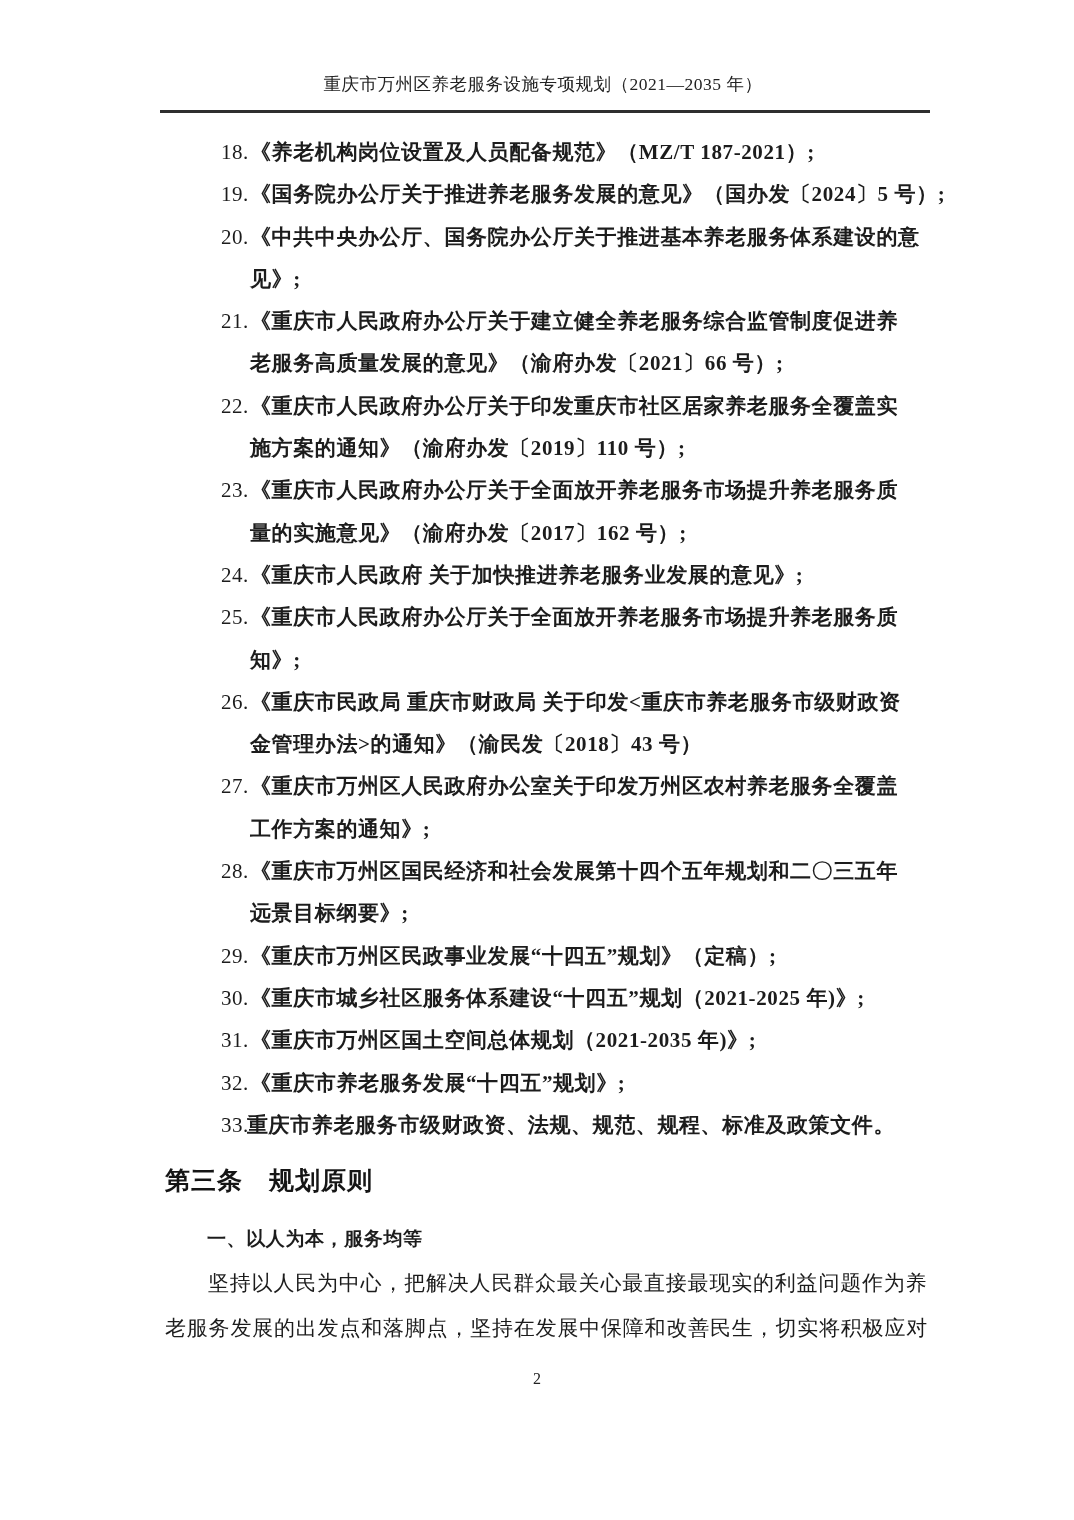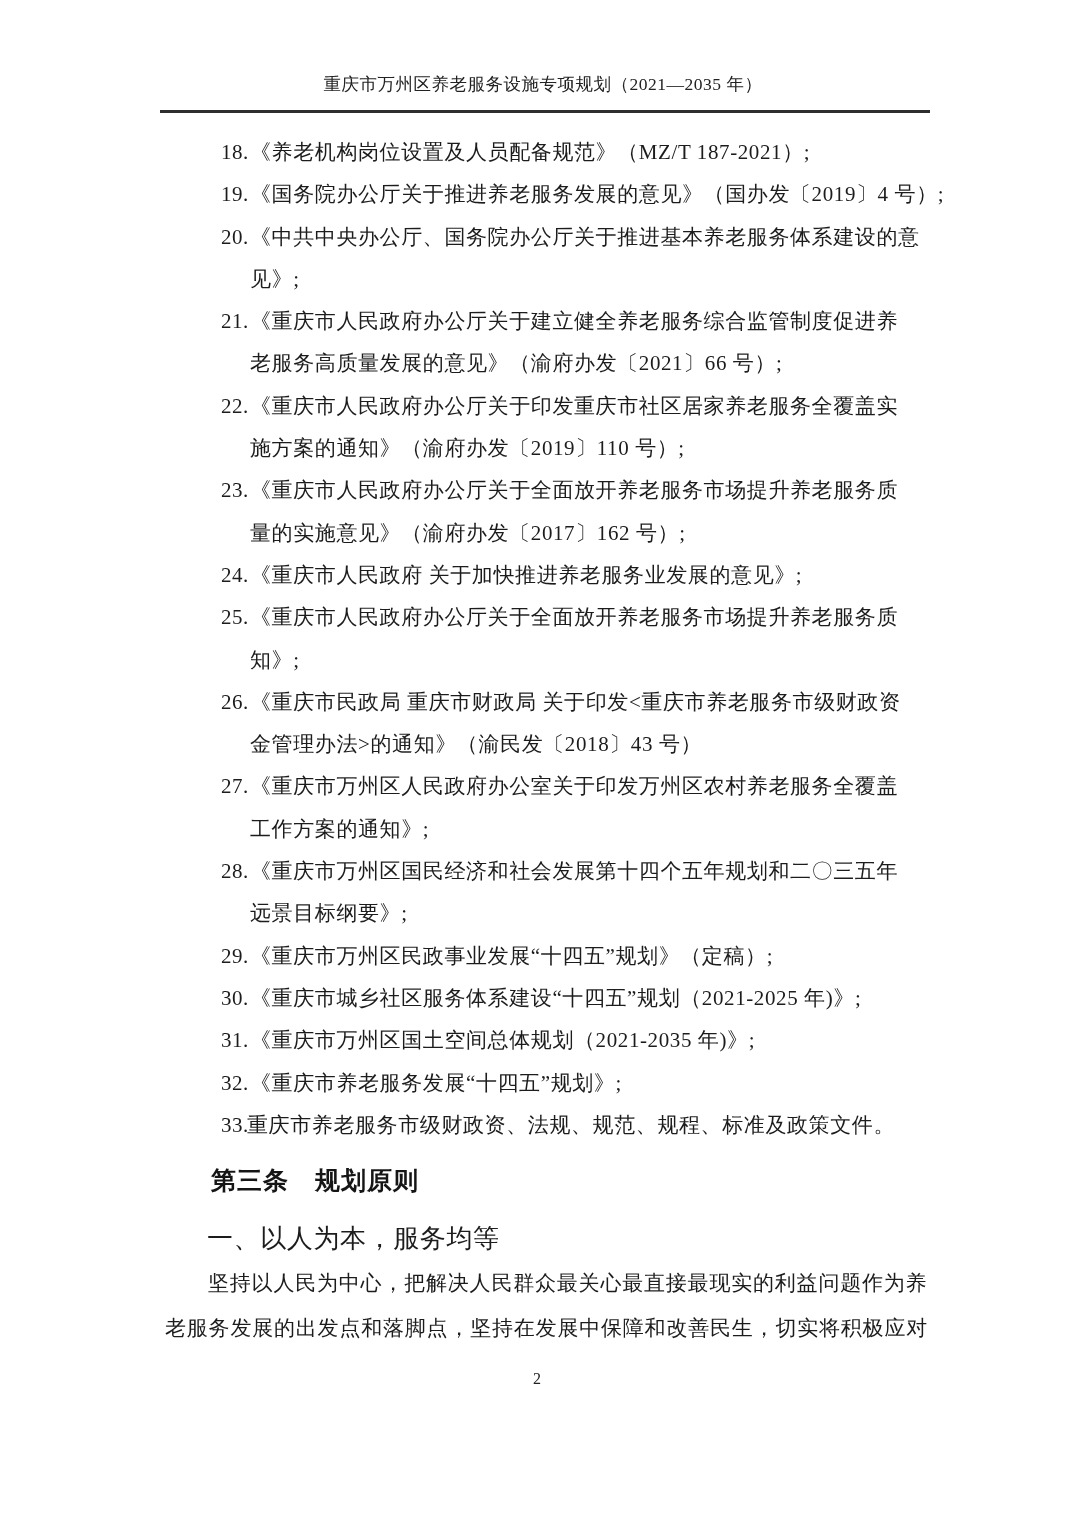"《养老机构岗位设置及人员配备规范》（MZ/T 187-2021）;" .ref-list .line { font-weight: none -> bold }
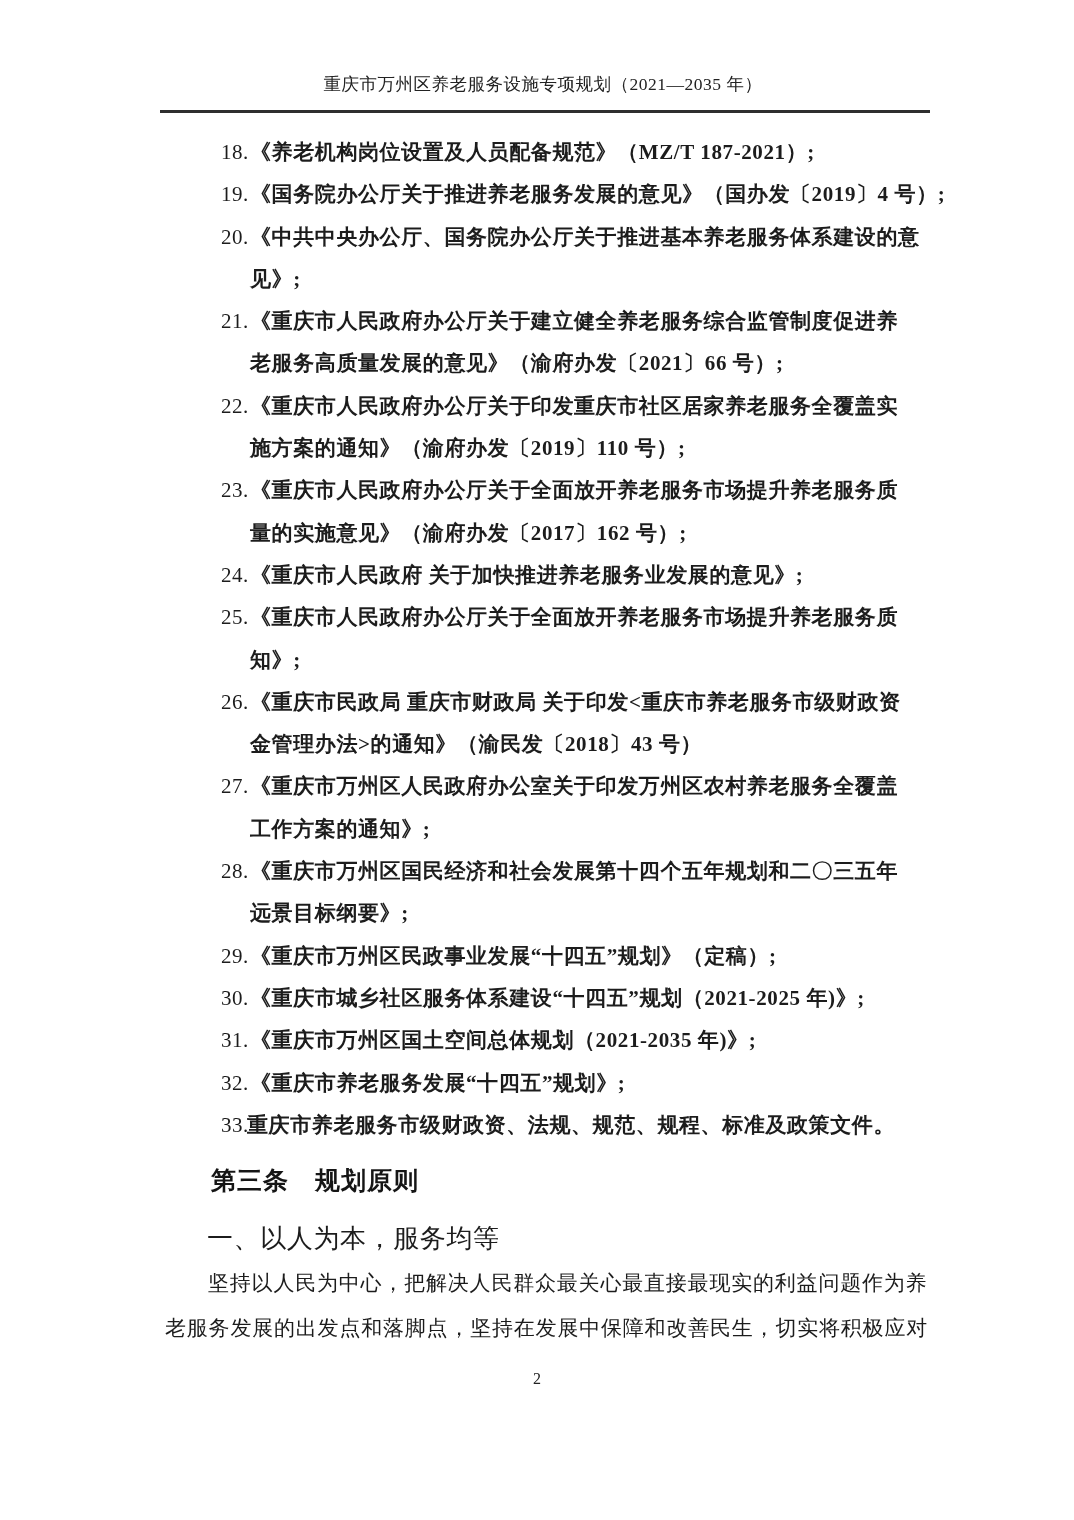"《国务院办公厅关于推进养老服务发展的意见》（国办发〔2019〕4 号）;" div.line { text: 2019〕4 -> 2024〕5 }
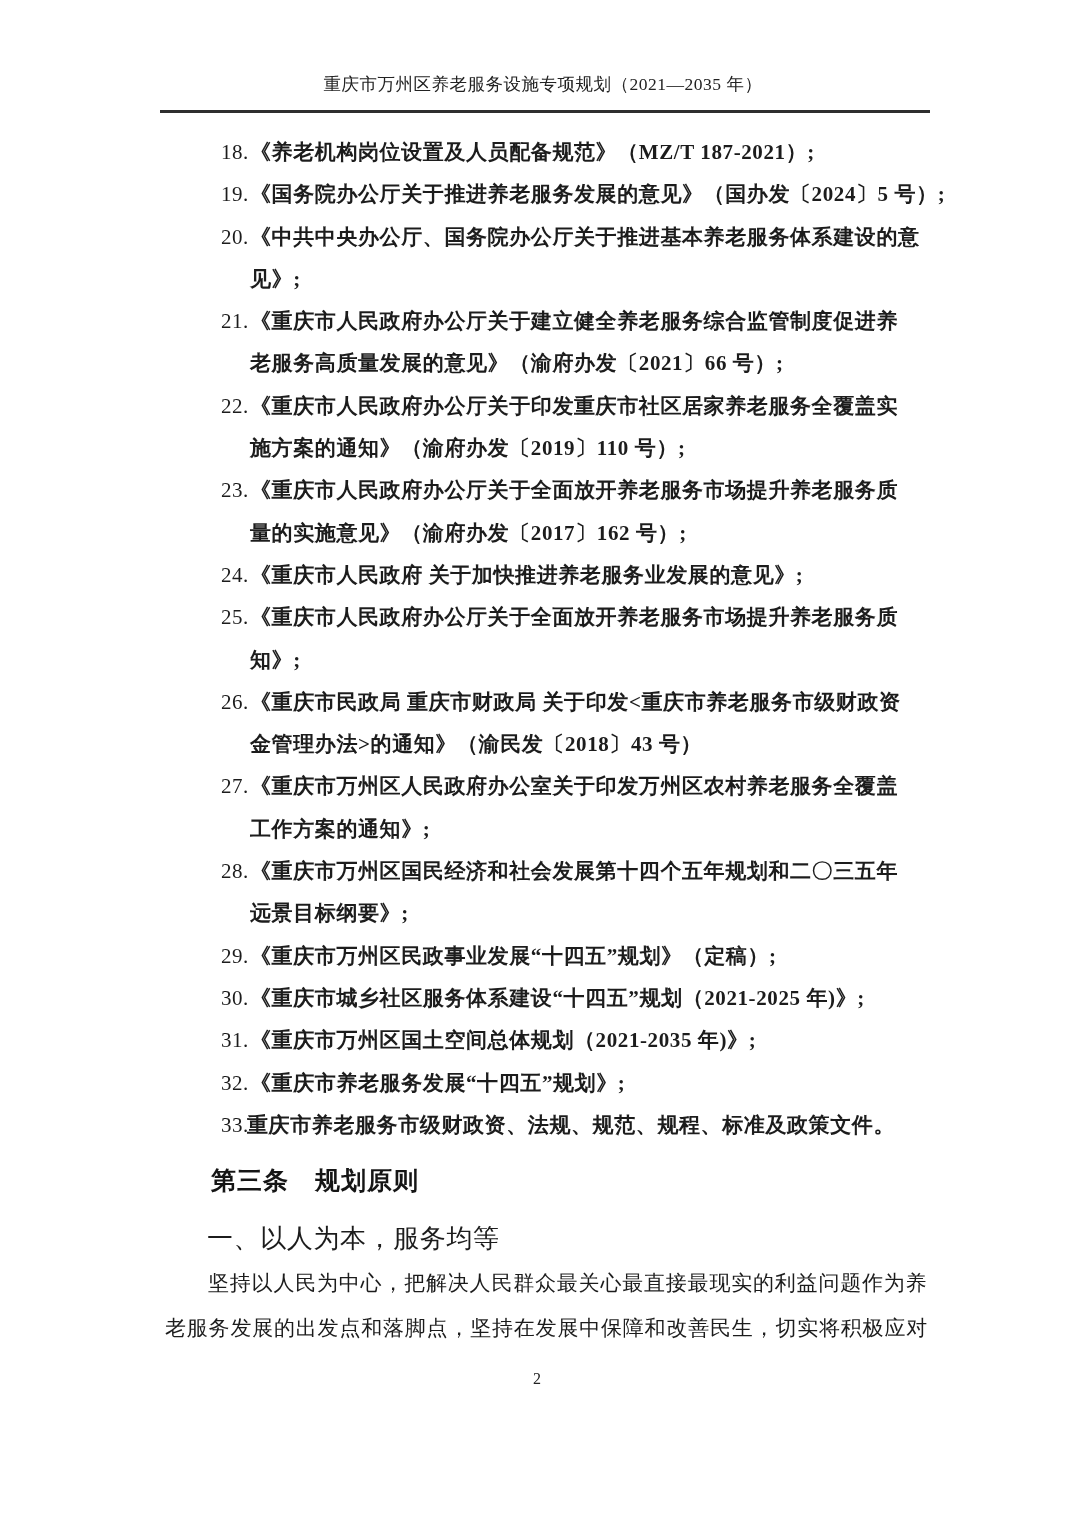"第三条 规划原则" .section-heading { margin-left: 46px -> none }
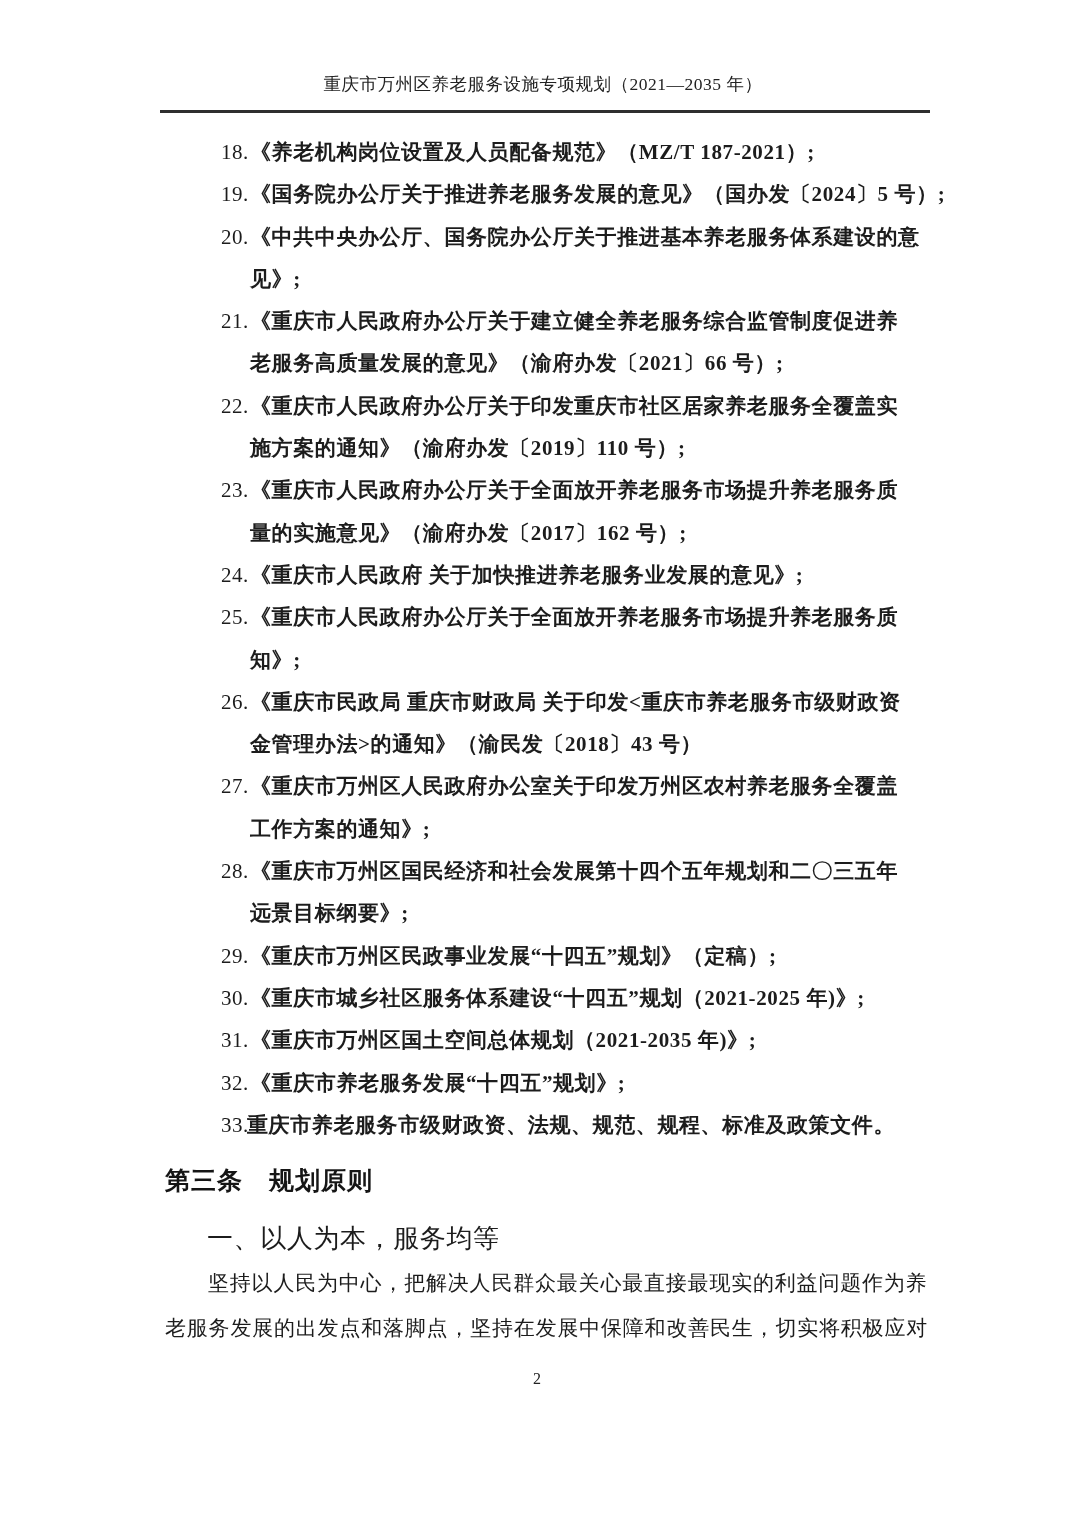"一、以人为本，服务均等" .sub-heading { font-size: 26px -> 19px; font-weight: none -> bold }
